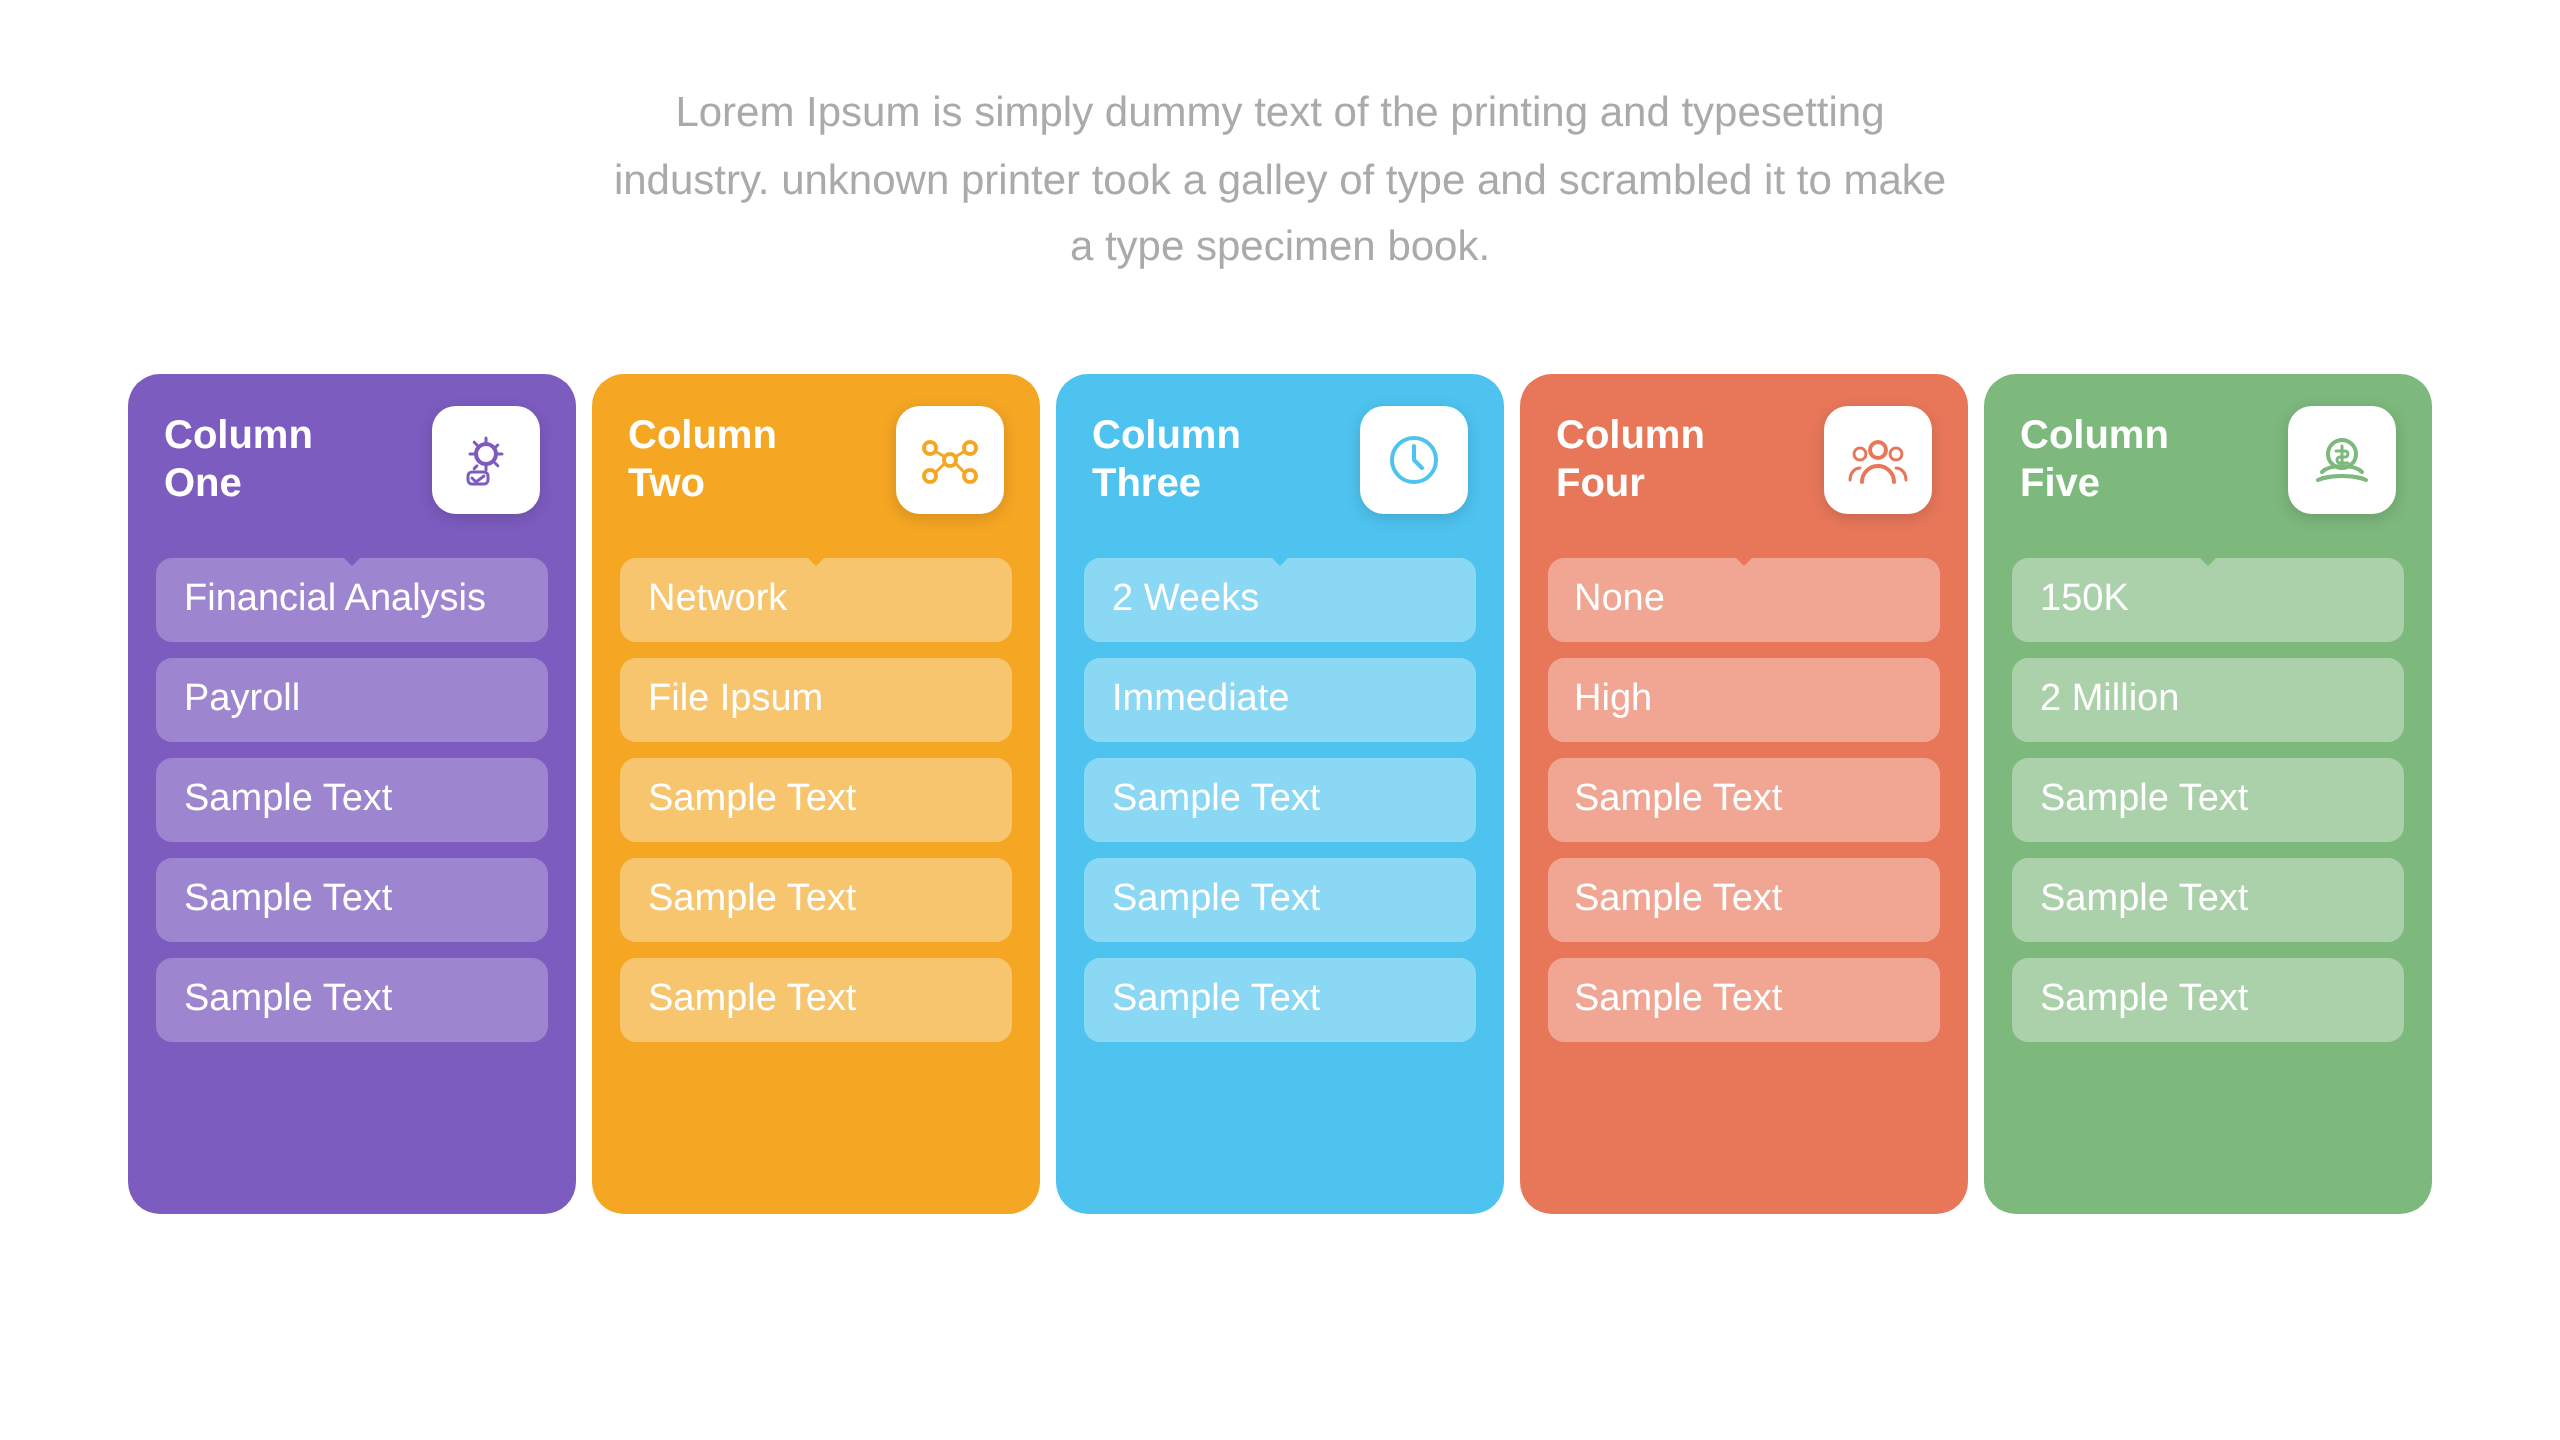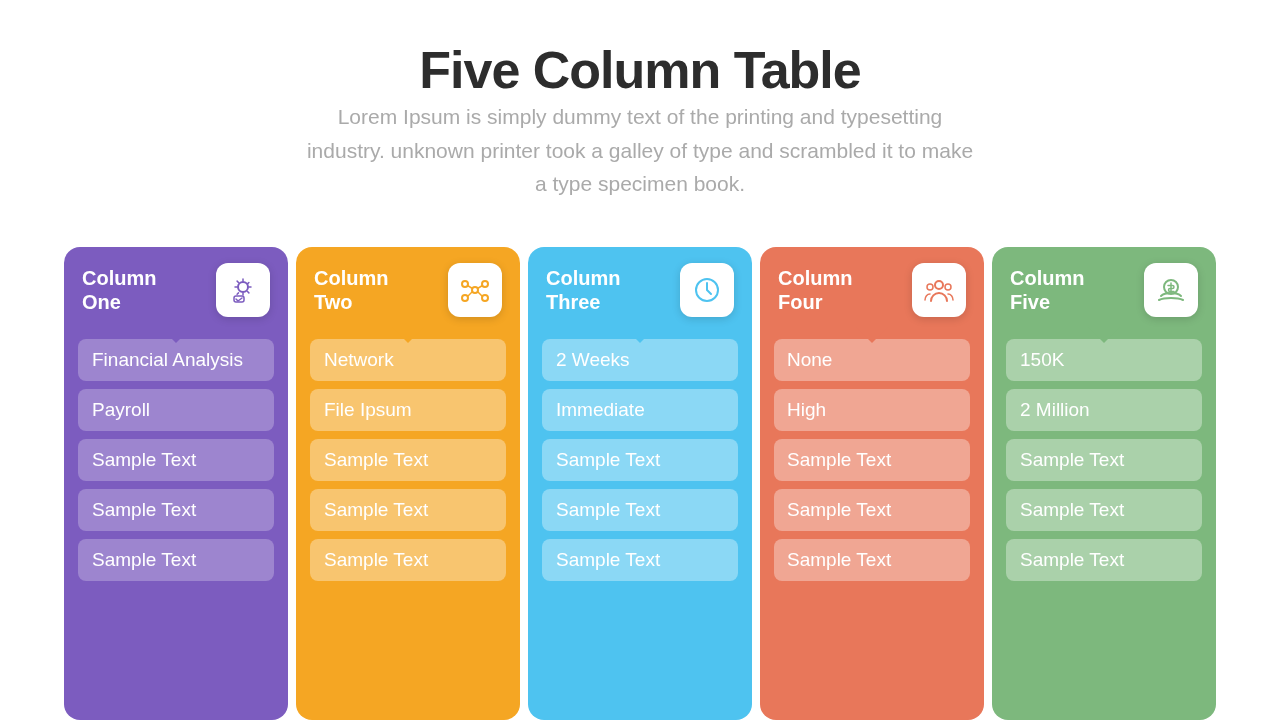"Five Column Table" h1.main-title { html: <h1>Five Column Table</h1> -> none }
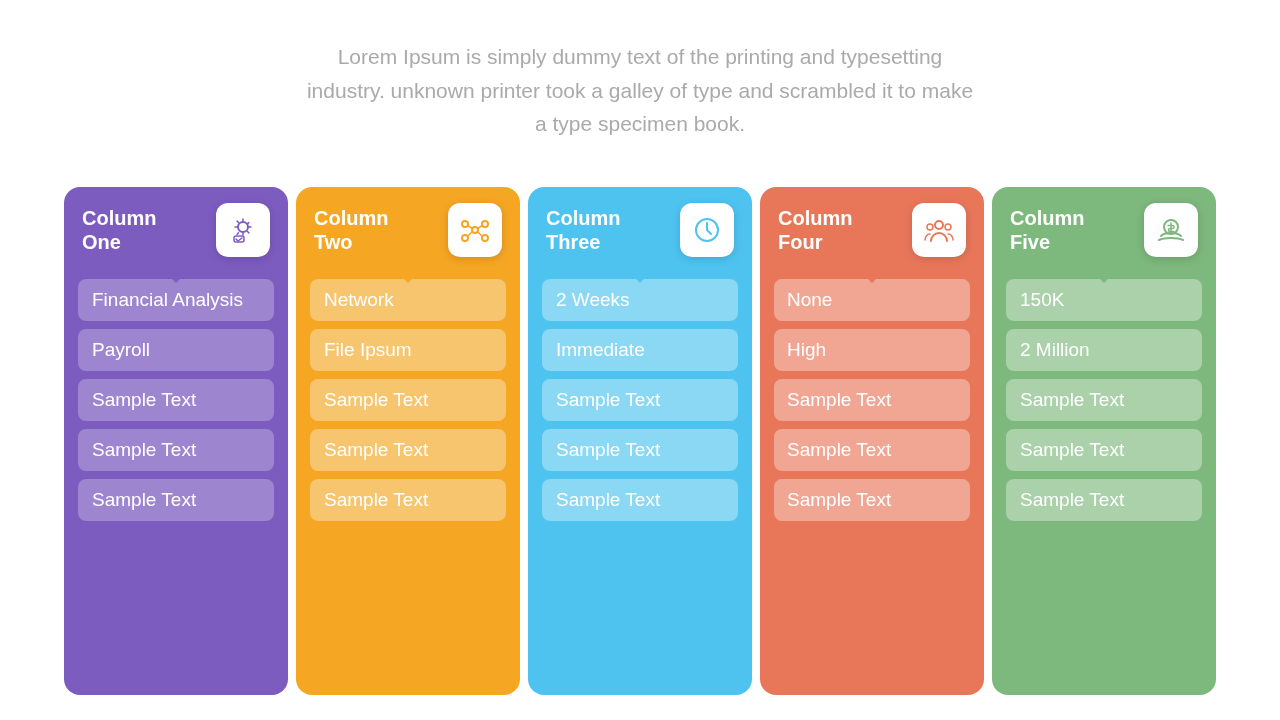"Column" .table-container { height: 508px -> 420px }
